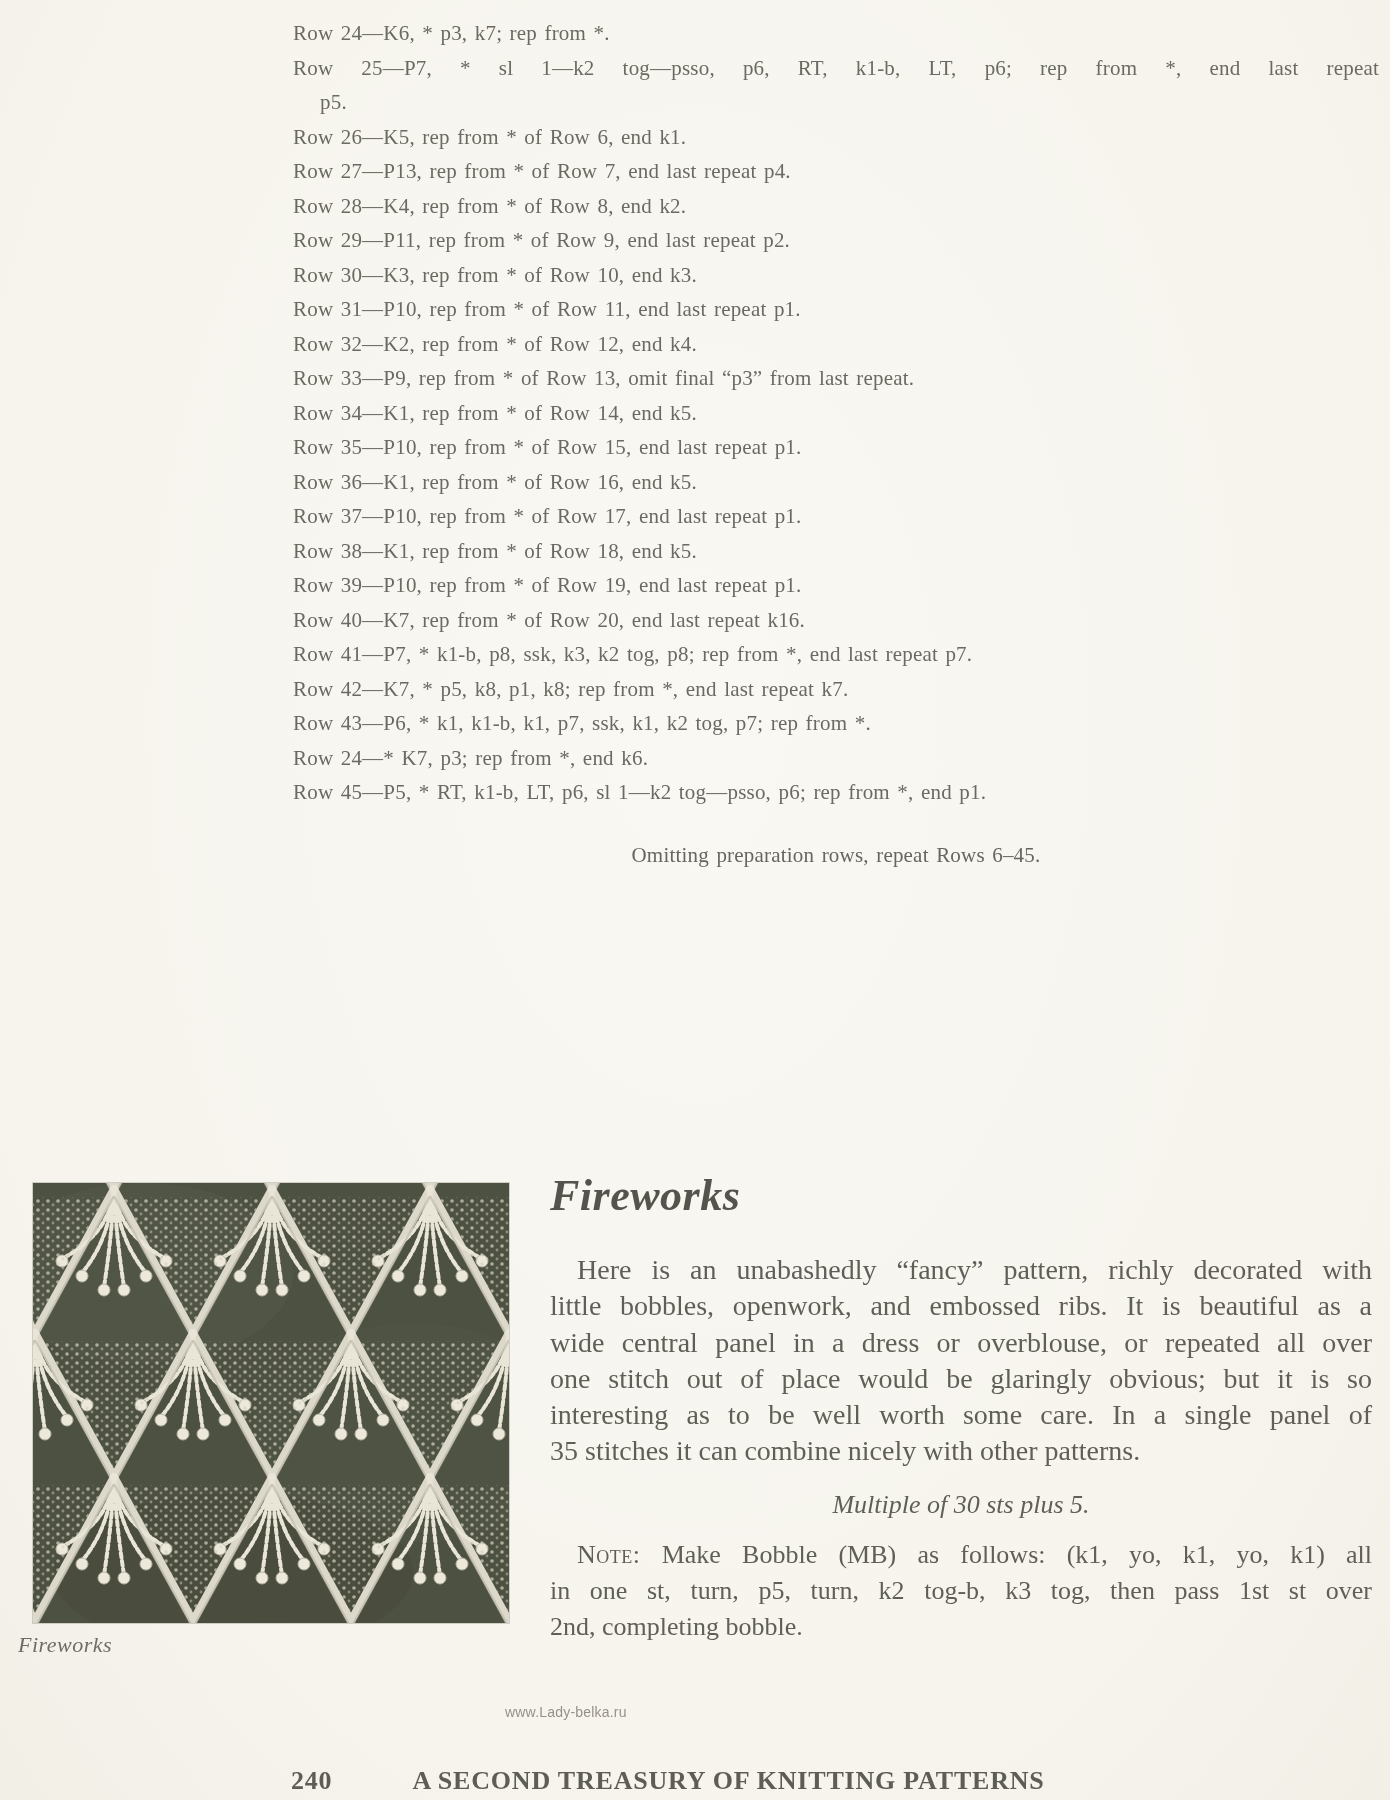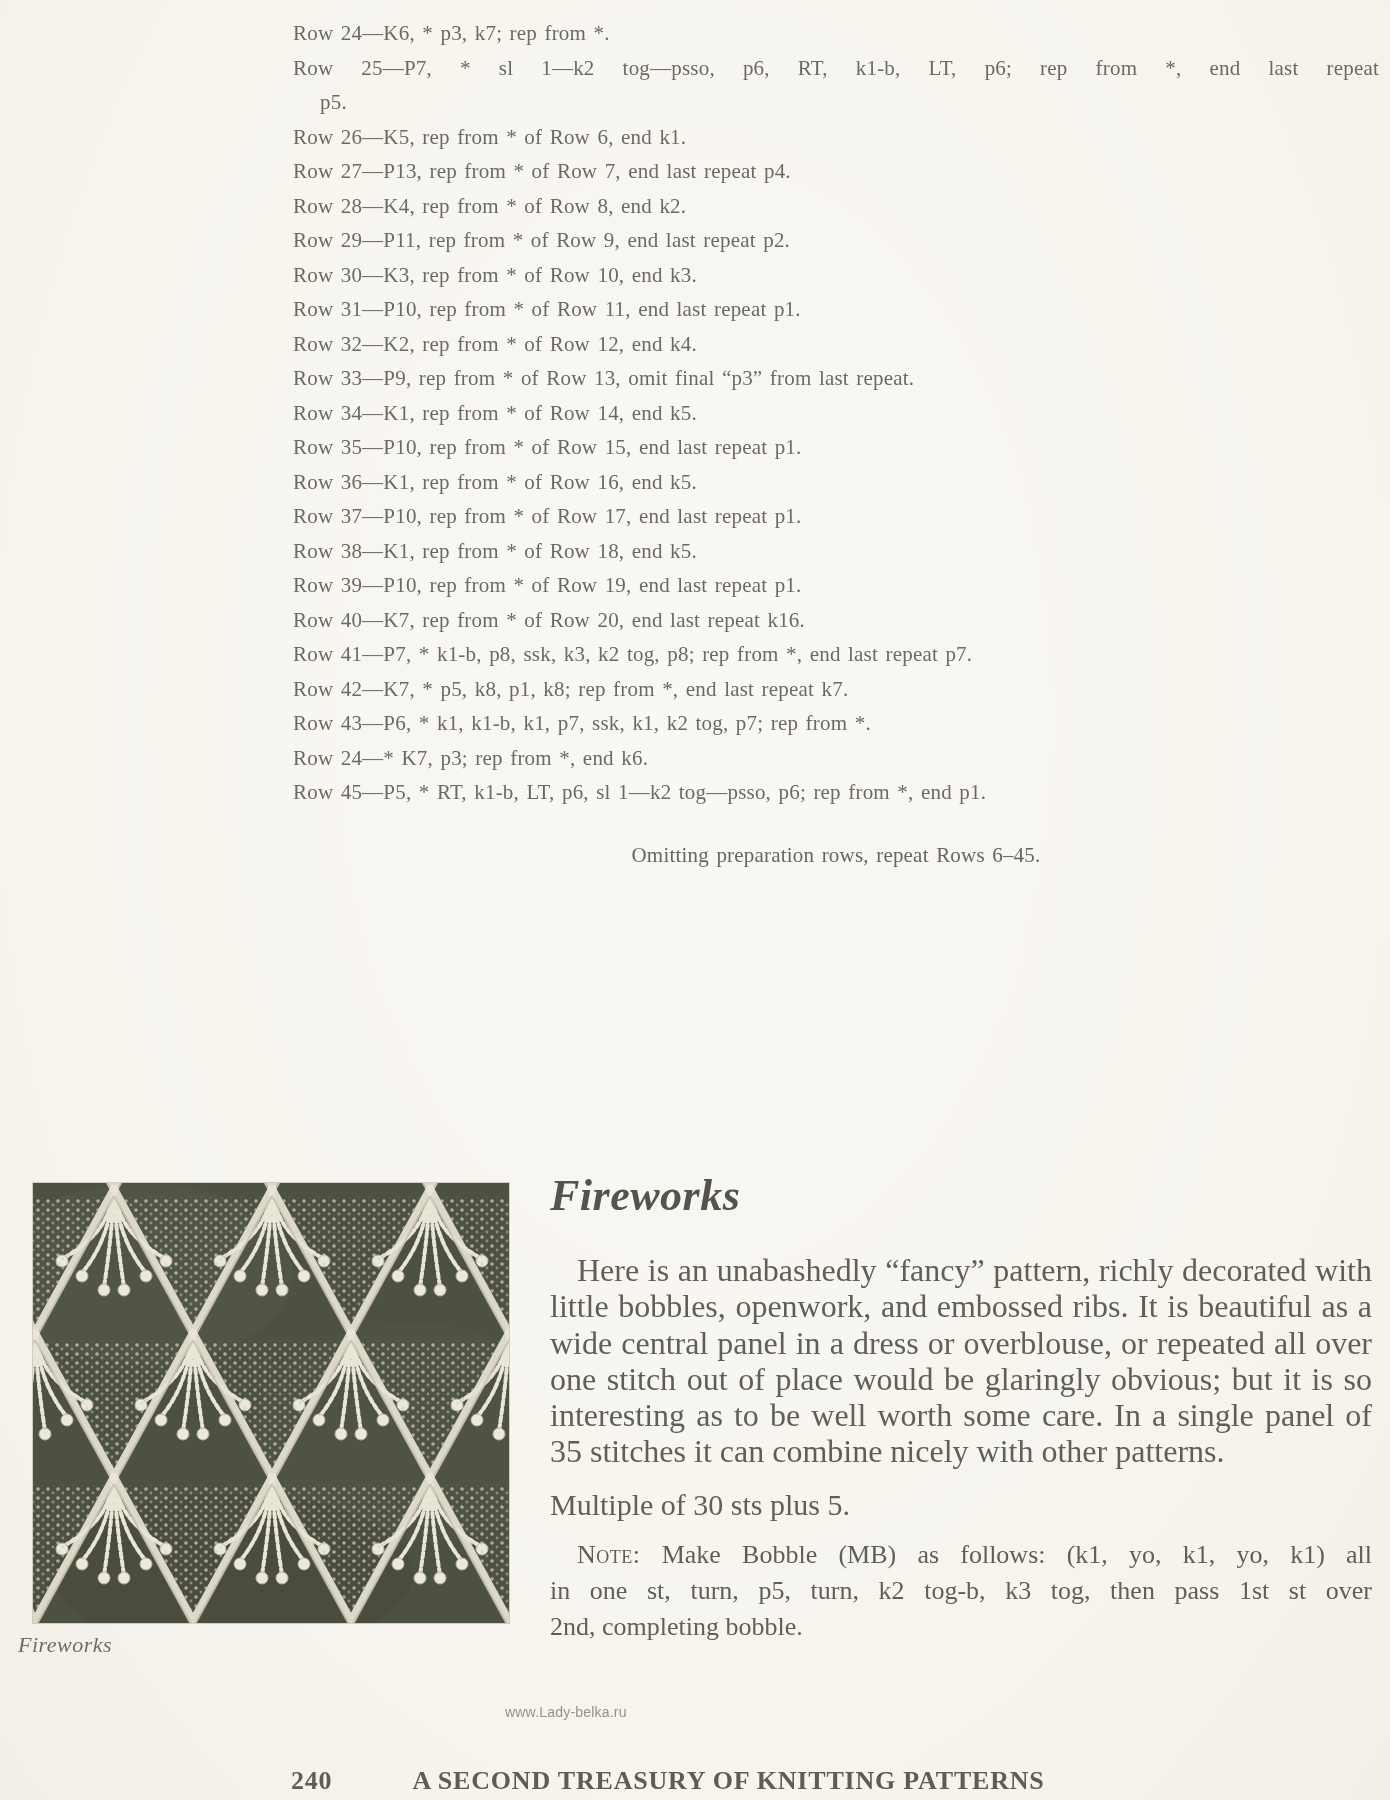"Here is an unabashedly “fancy”" .para { font-size: 32px -> 28px }
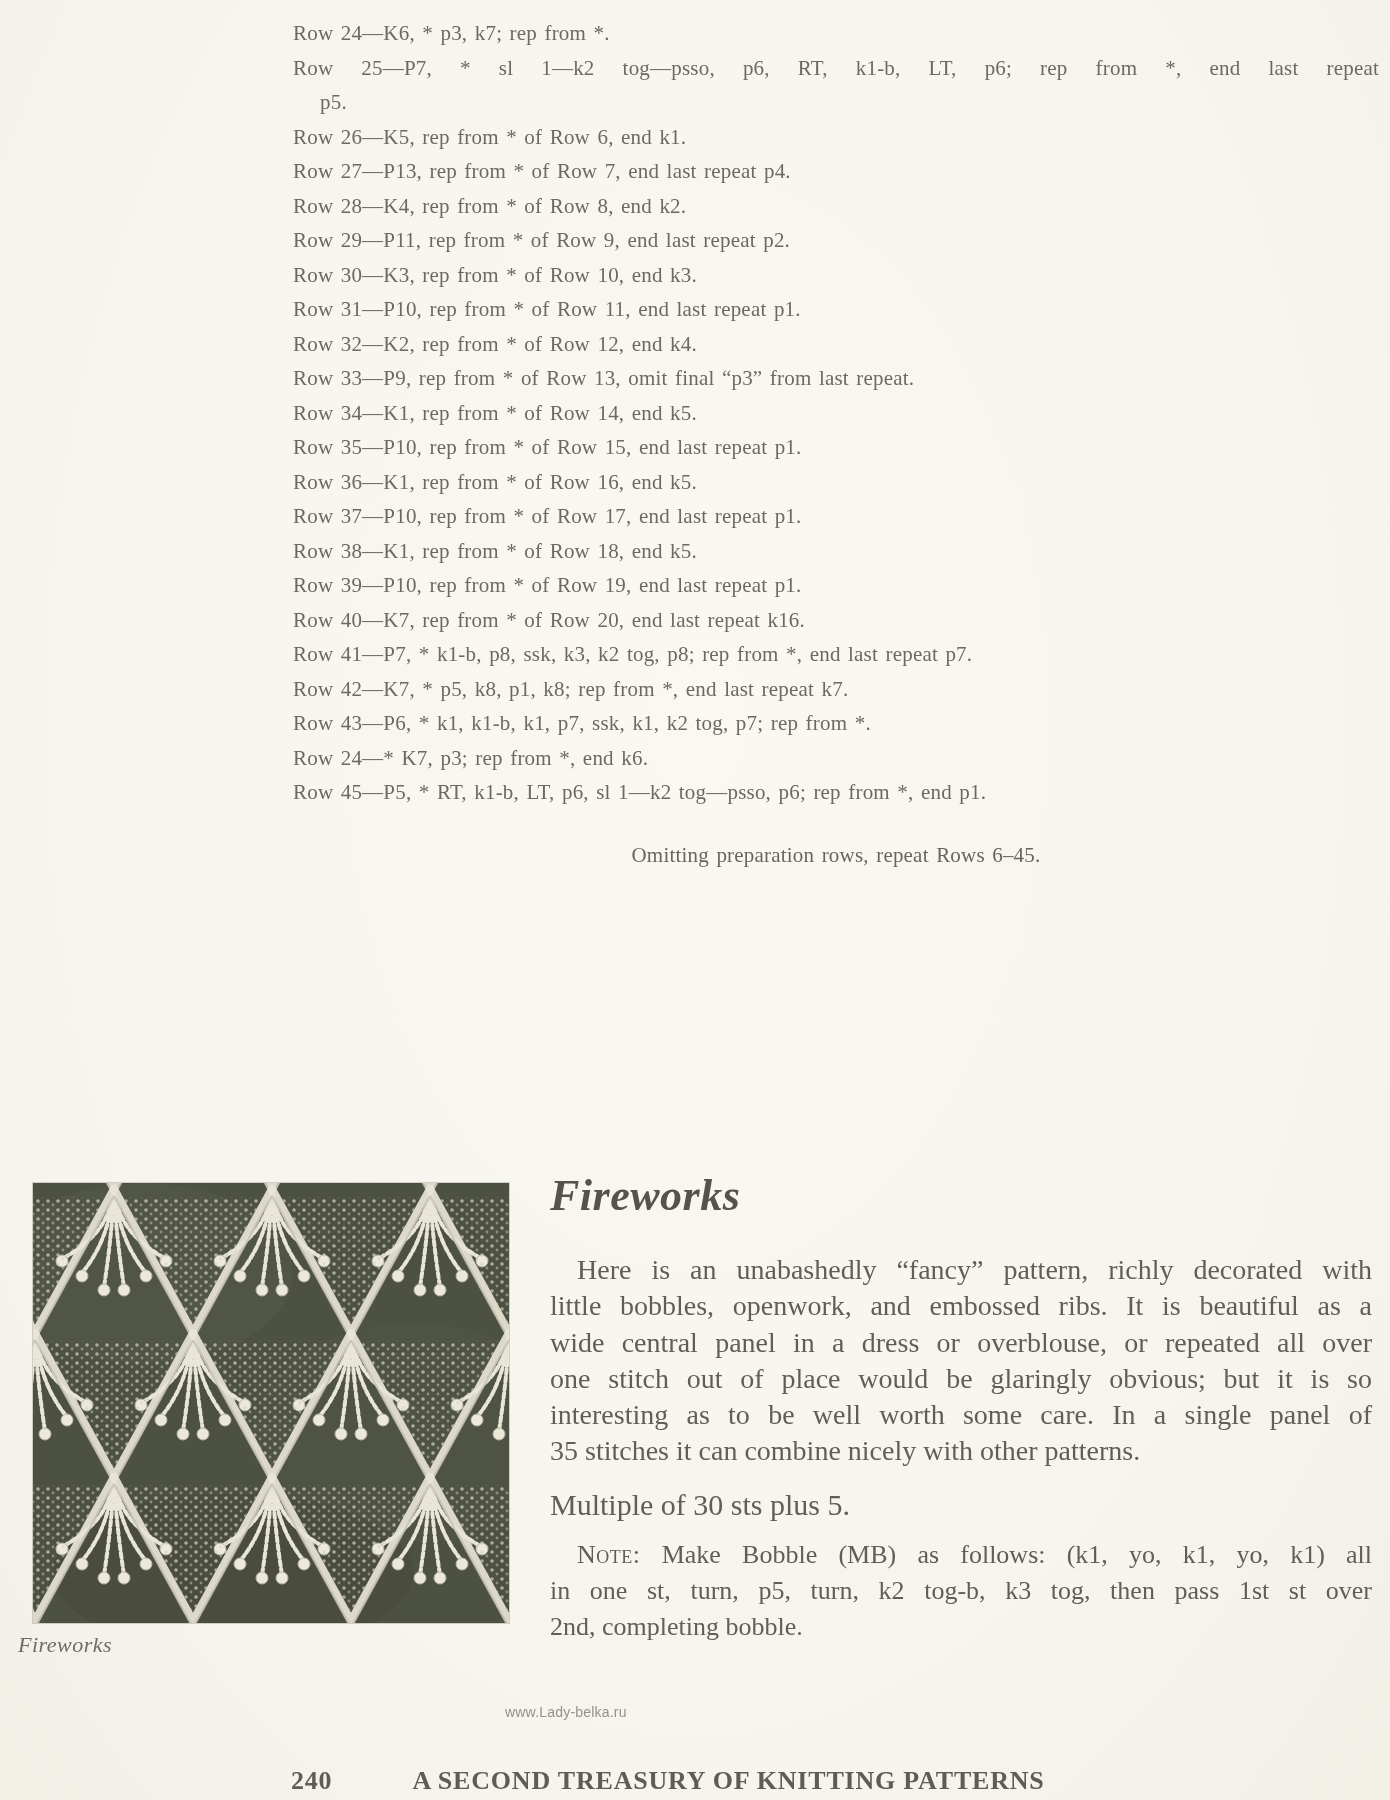"Multiple of 30 sts plus" .multiple-line { font-size: 30px -> 26px; font-style: none -> italic; text-align: none -> center }
